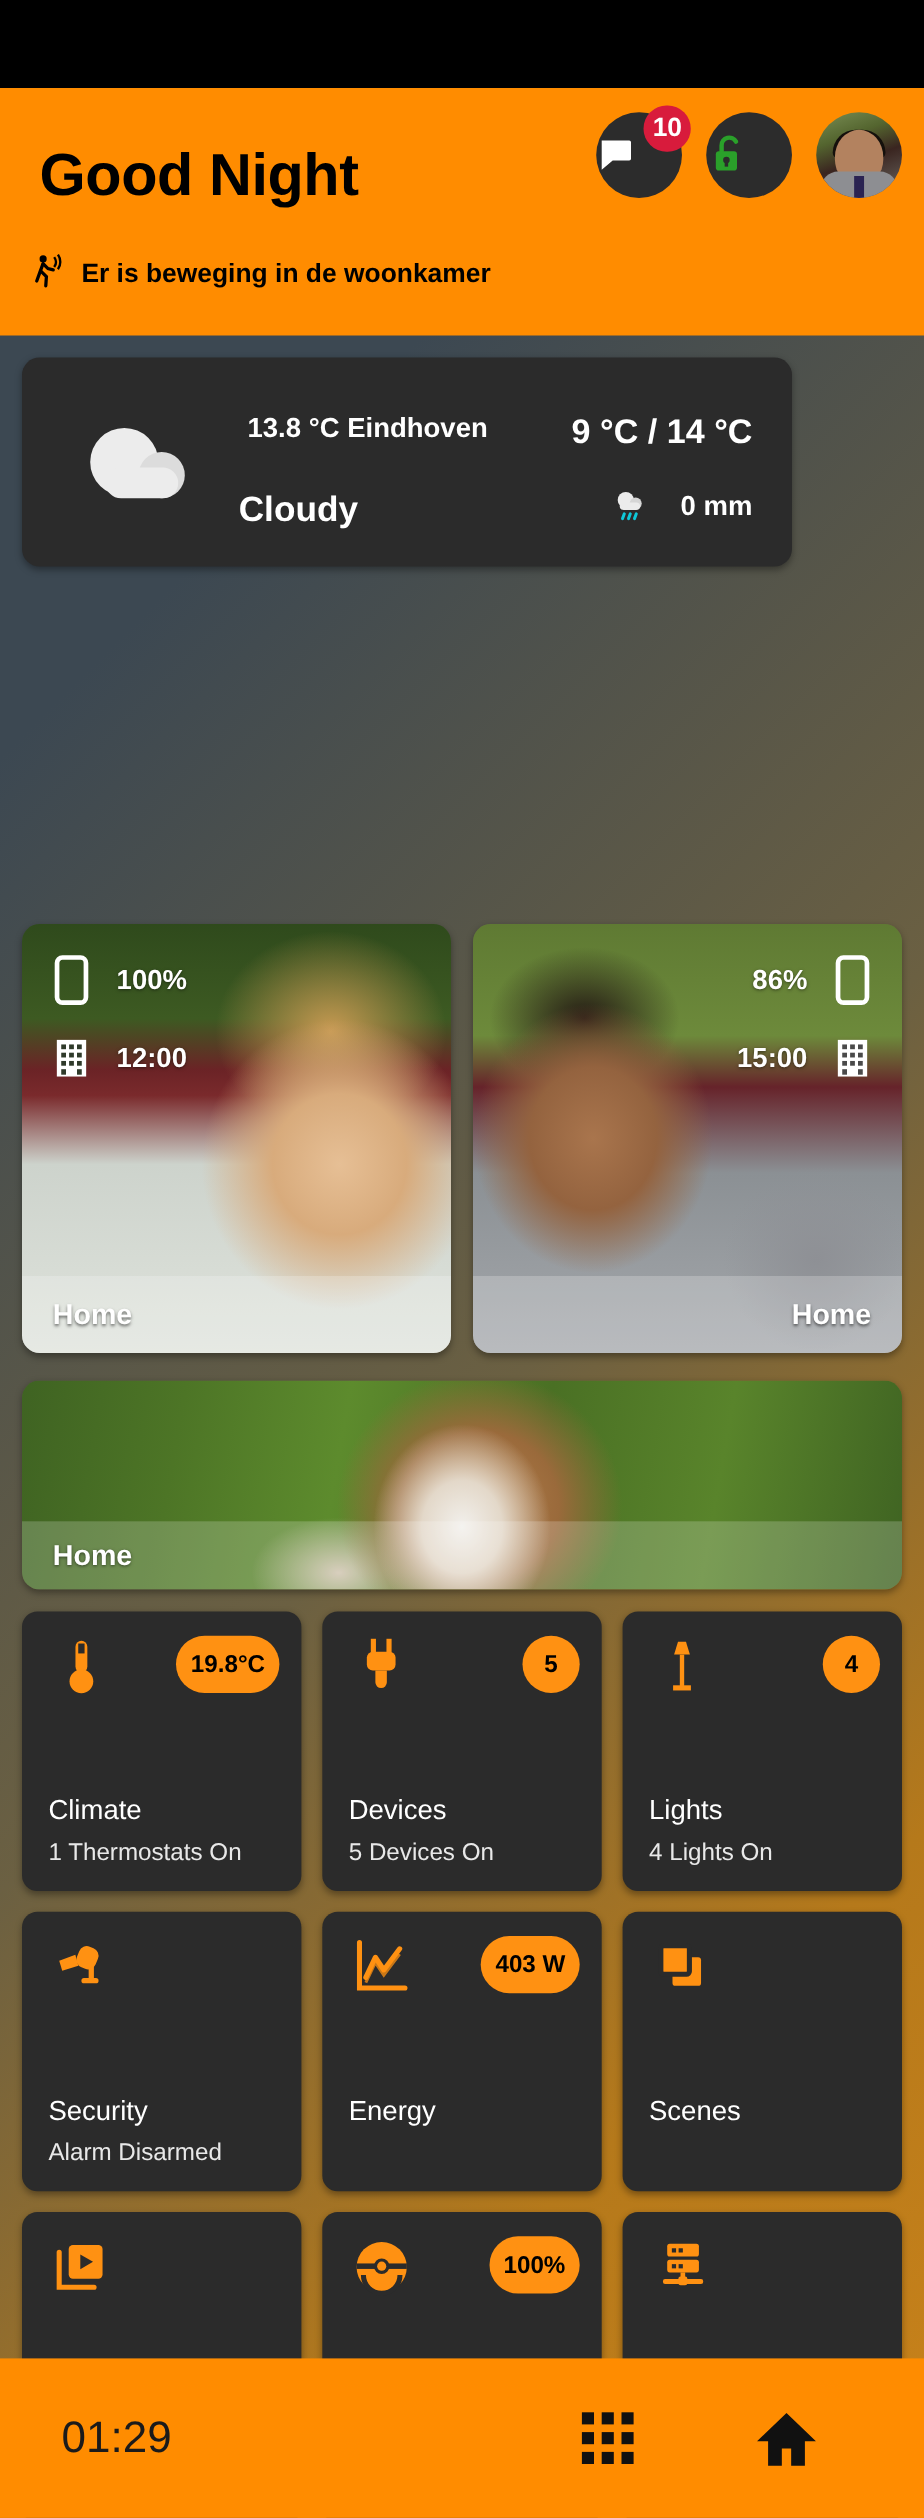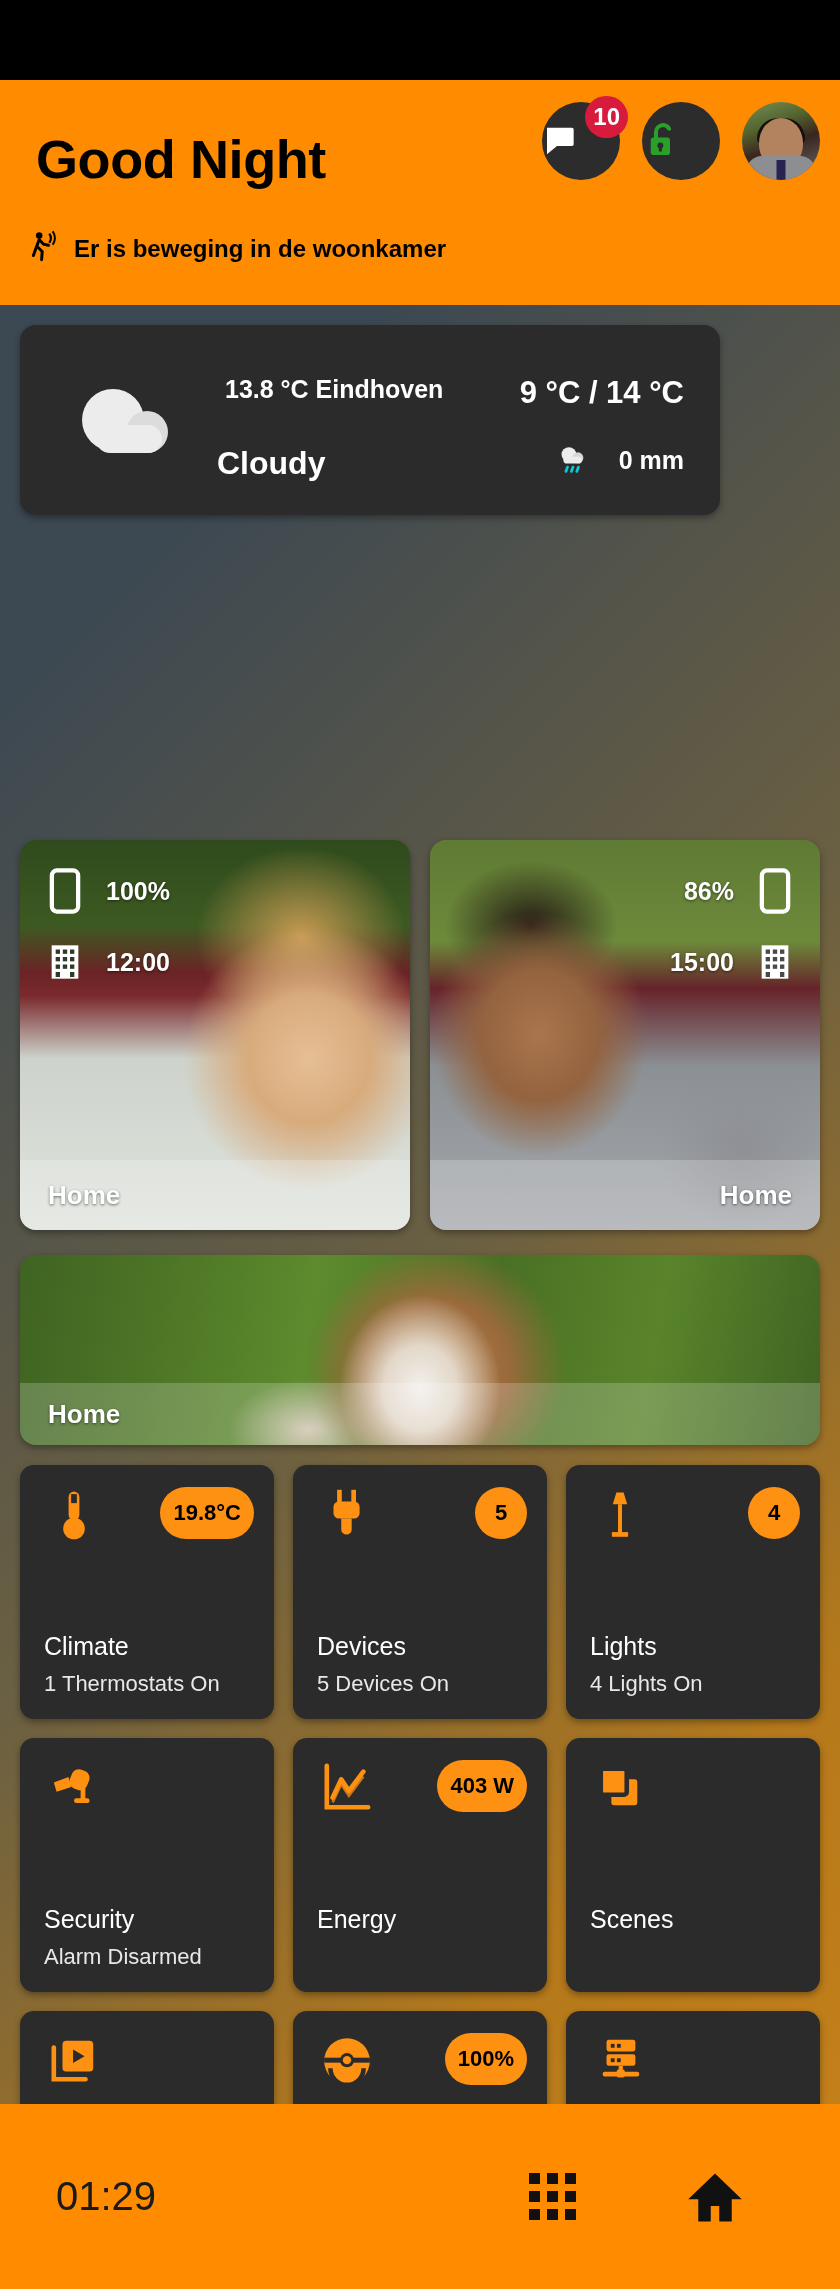"01:29" .navbar { height: 185px -> 145px }
